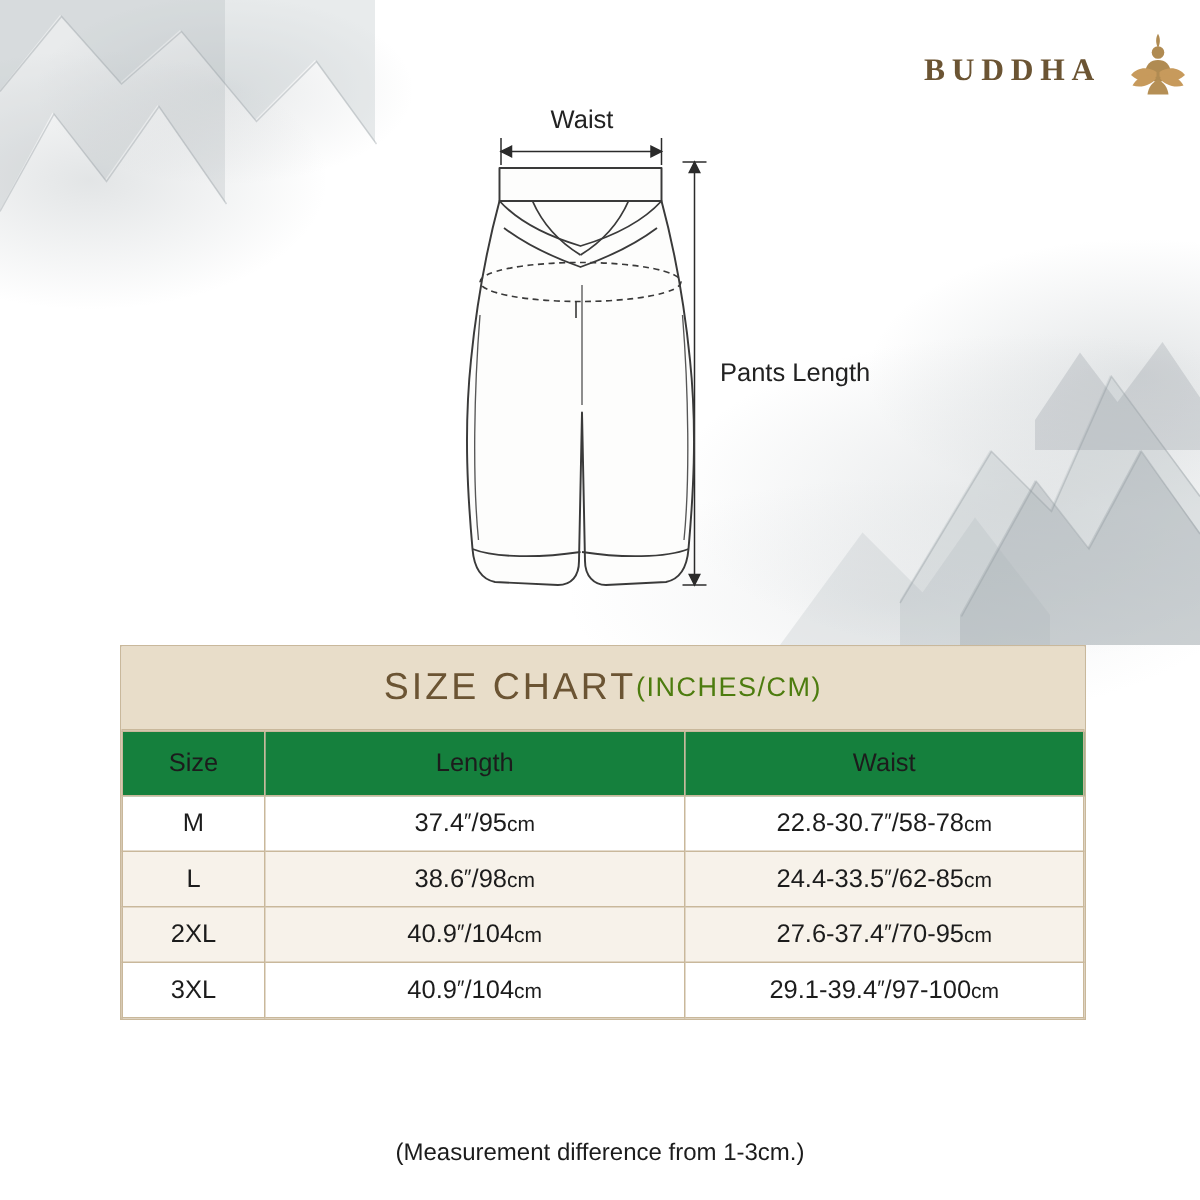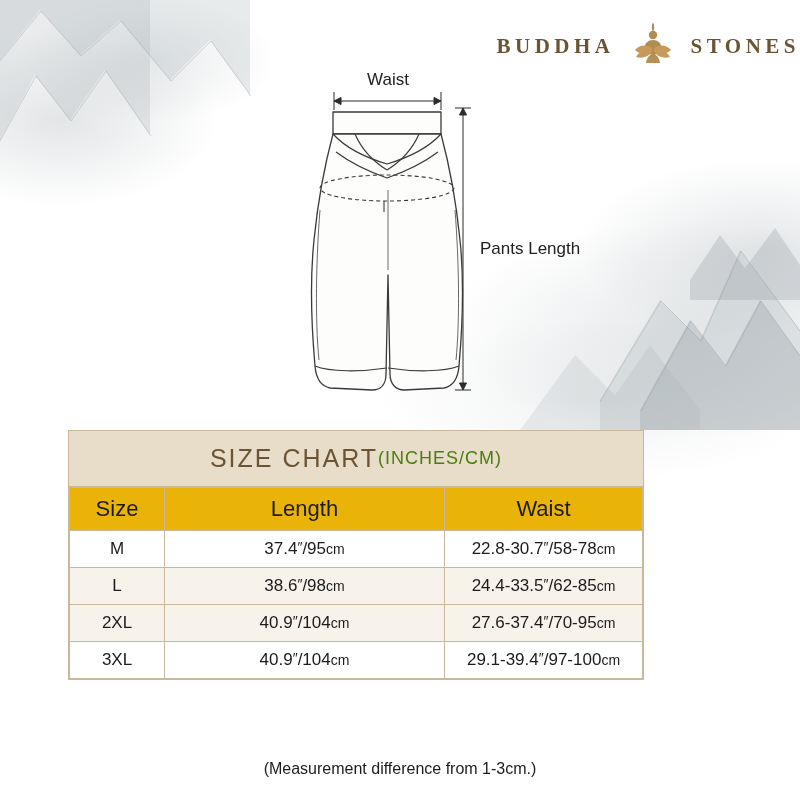"STONES" span.brand-word { html: <span>STONES</span> -> none }
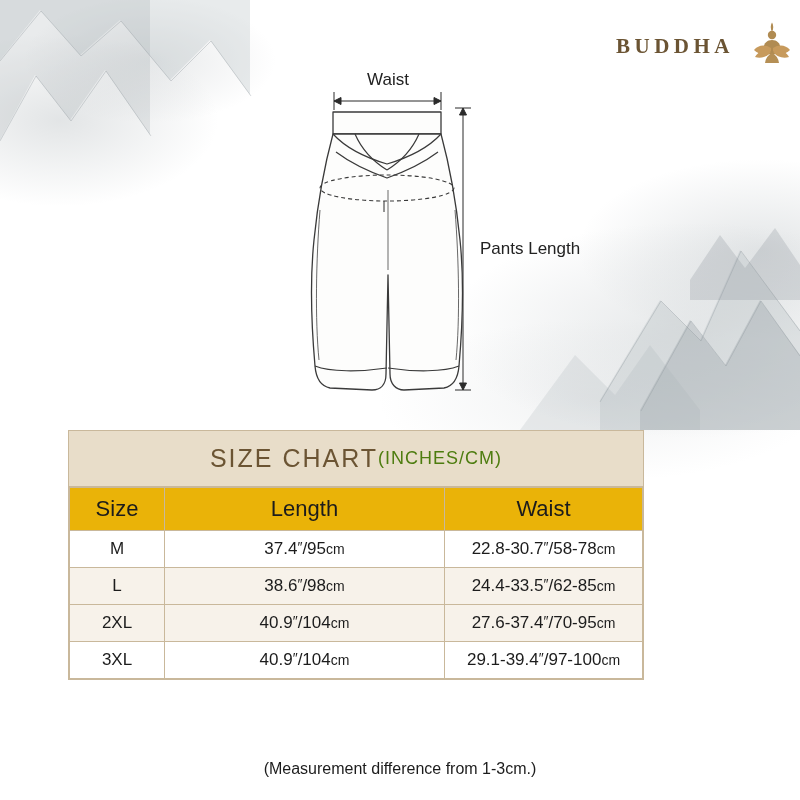"SIZE CHART" .chart { left: 68px -> 80px; width: 576px -> 644px }
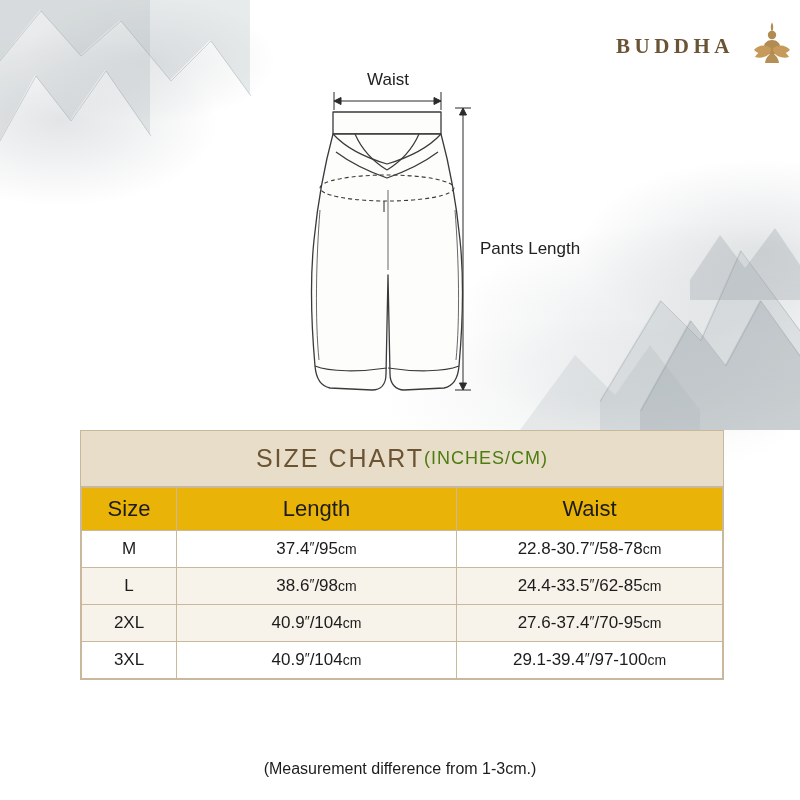"Size" table.sizes th { background: #eab308 -> #15803d; font-size: 22px -> 17px }
